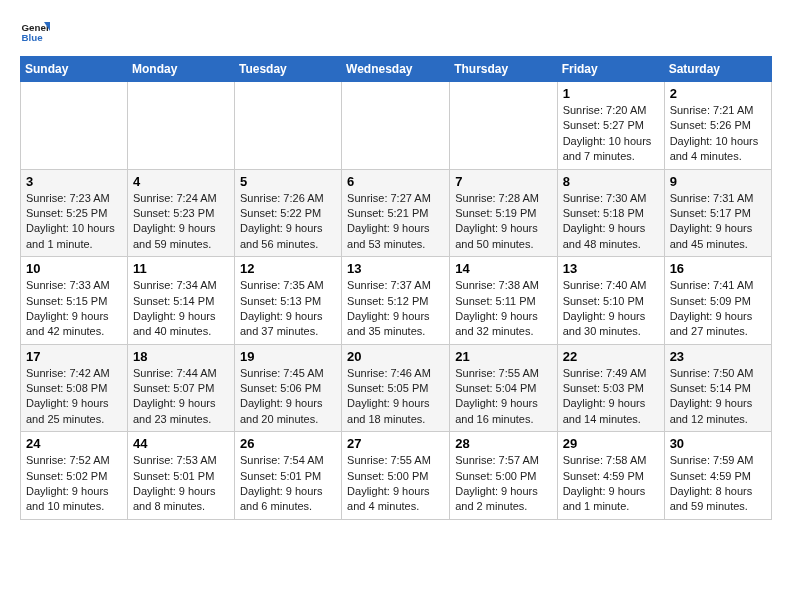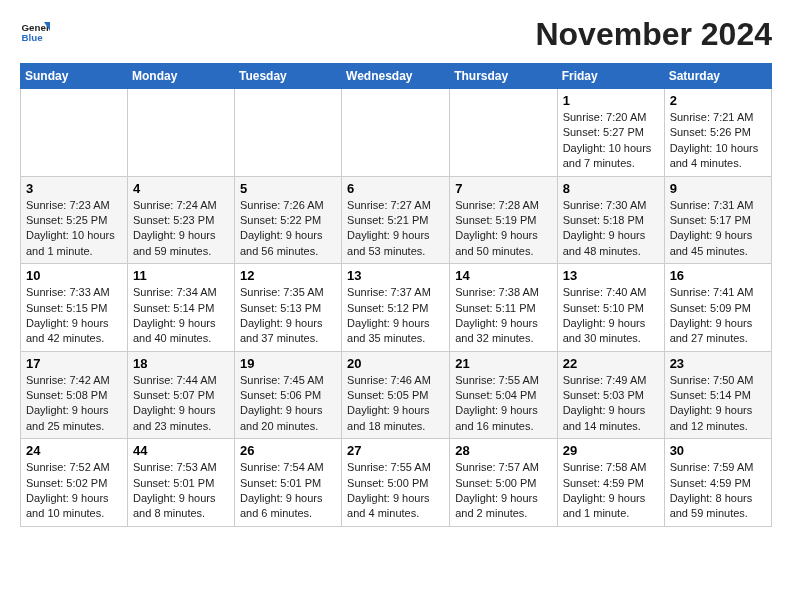"November 2024" div.month-title { html: <div>November 2024</div> -> none }
